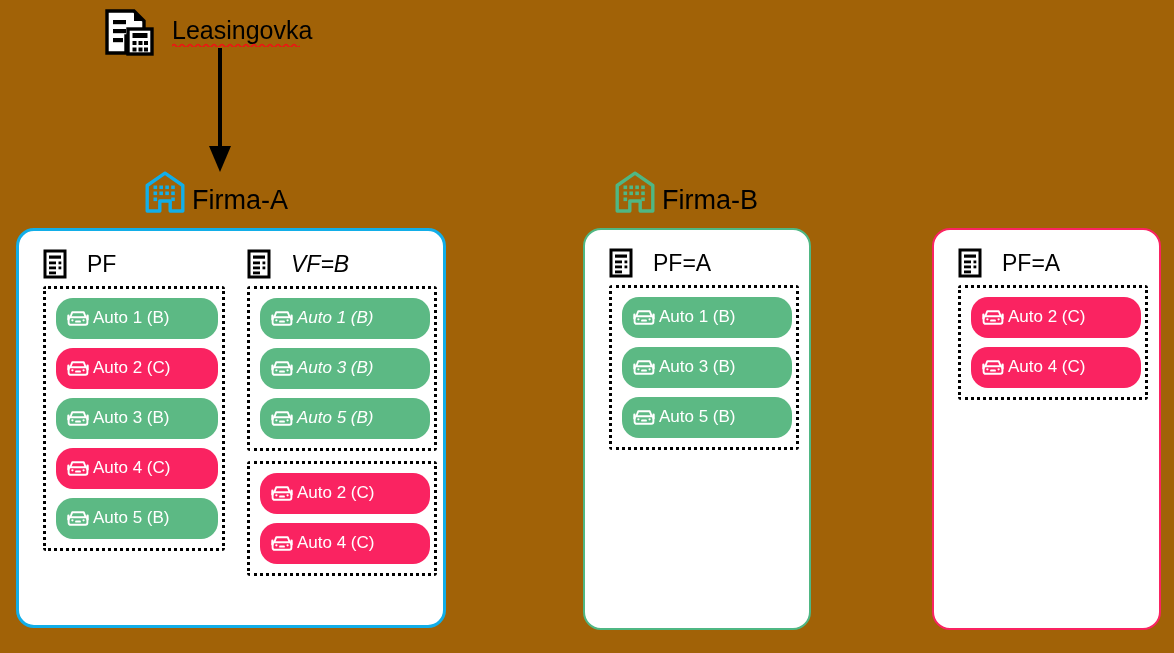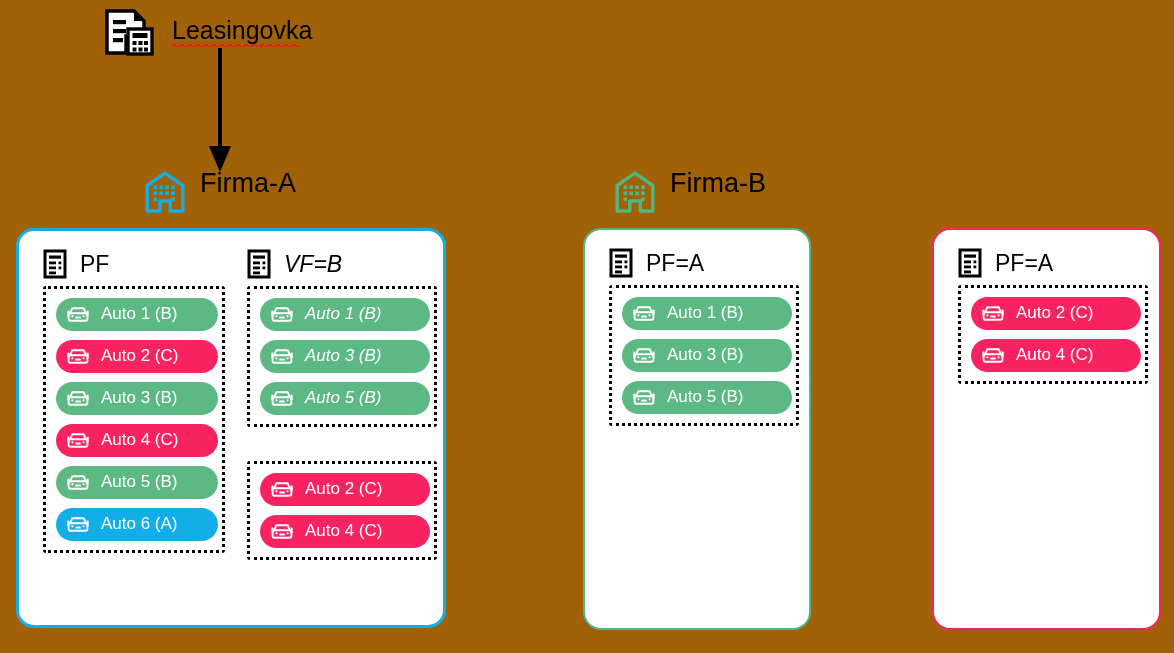"Firma-A" .firma-header { align-items: flex-start -> flex-end; gap: 14px -> 6px }
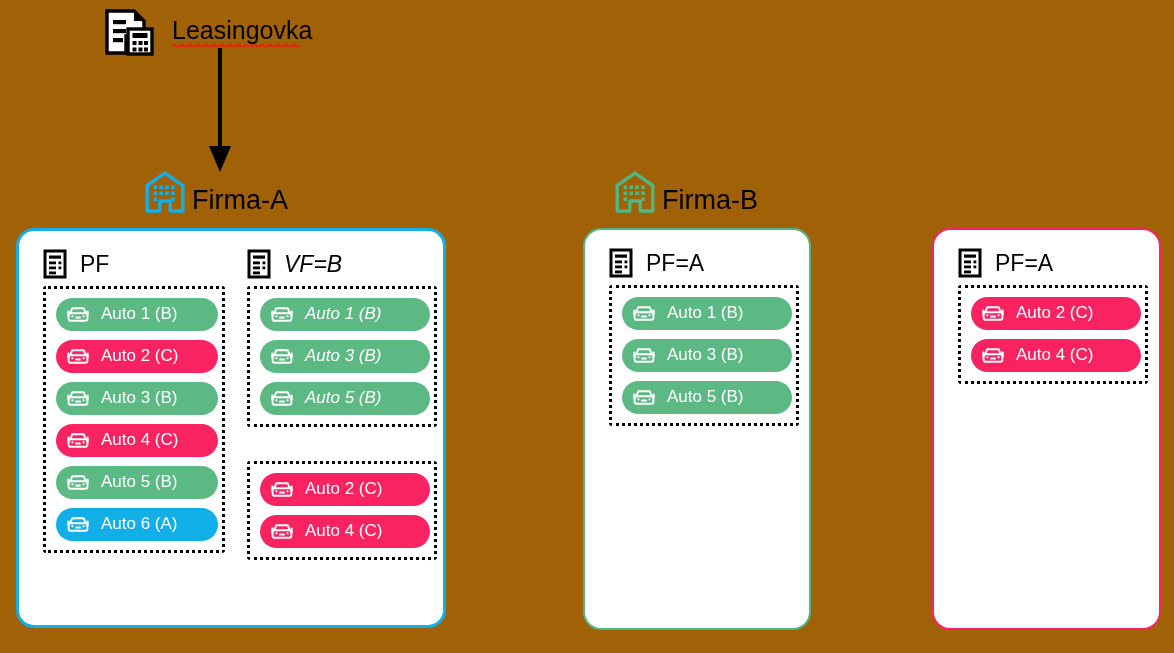"PF" .group-head { gap: 13px -> 20px }
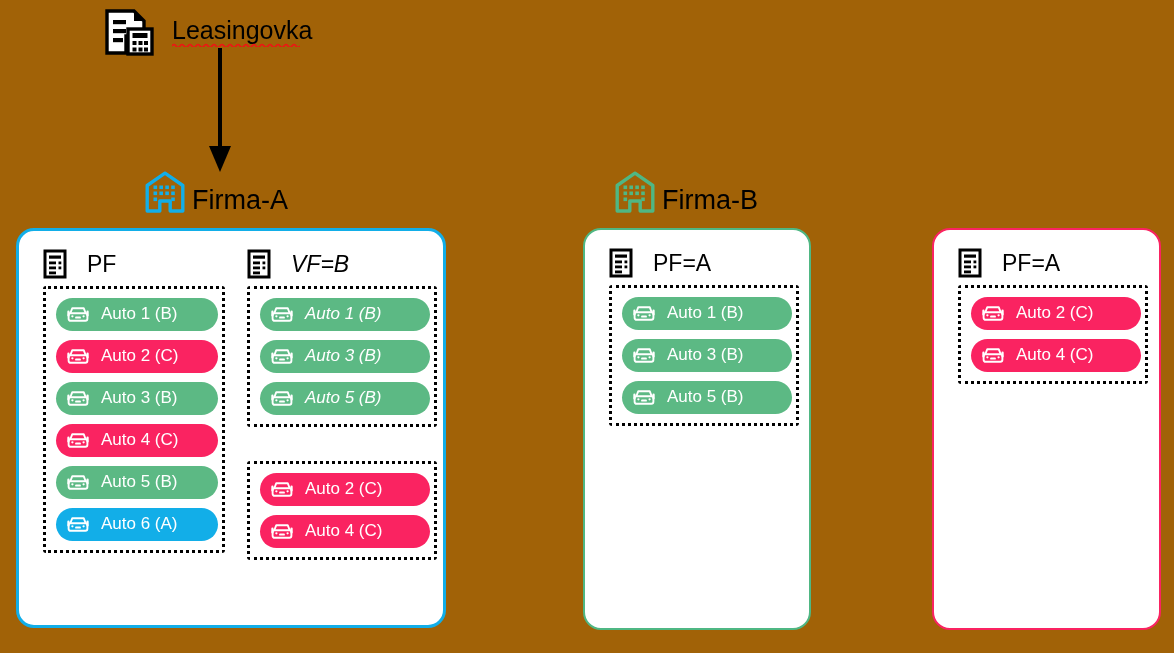"Auto 1 (B)" .car-pill { gap: 12px -> 4px; height: 33px -> 41px }
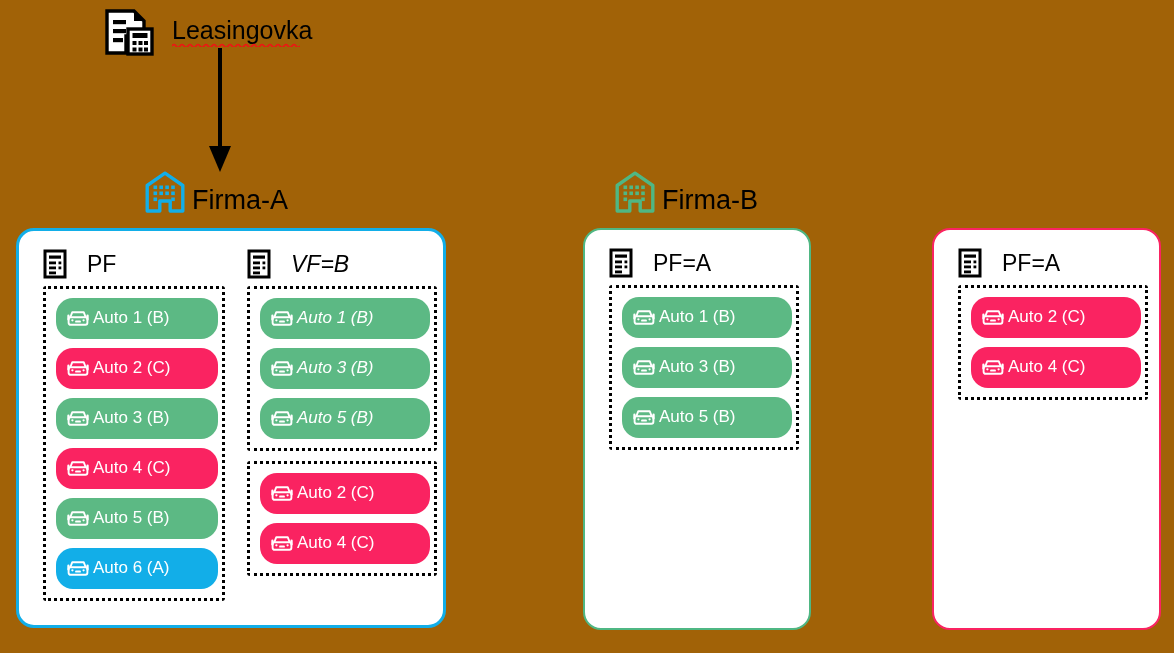"Auto 6 (A)" div.car-pill { html: <div> <span> <svg> <path></path> <rect></rect> <rect></rect> <rect></rect> <circle></circle> <circle></circle> <rect></rect> </svg> </span> <span>Auto 6 (A)</span> </div> -> none }
